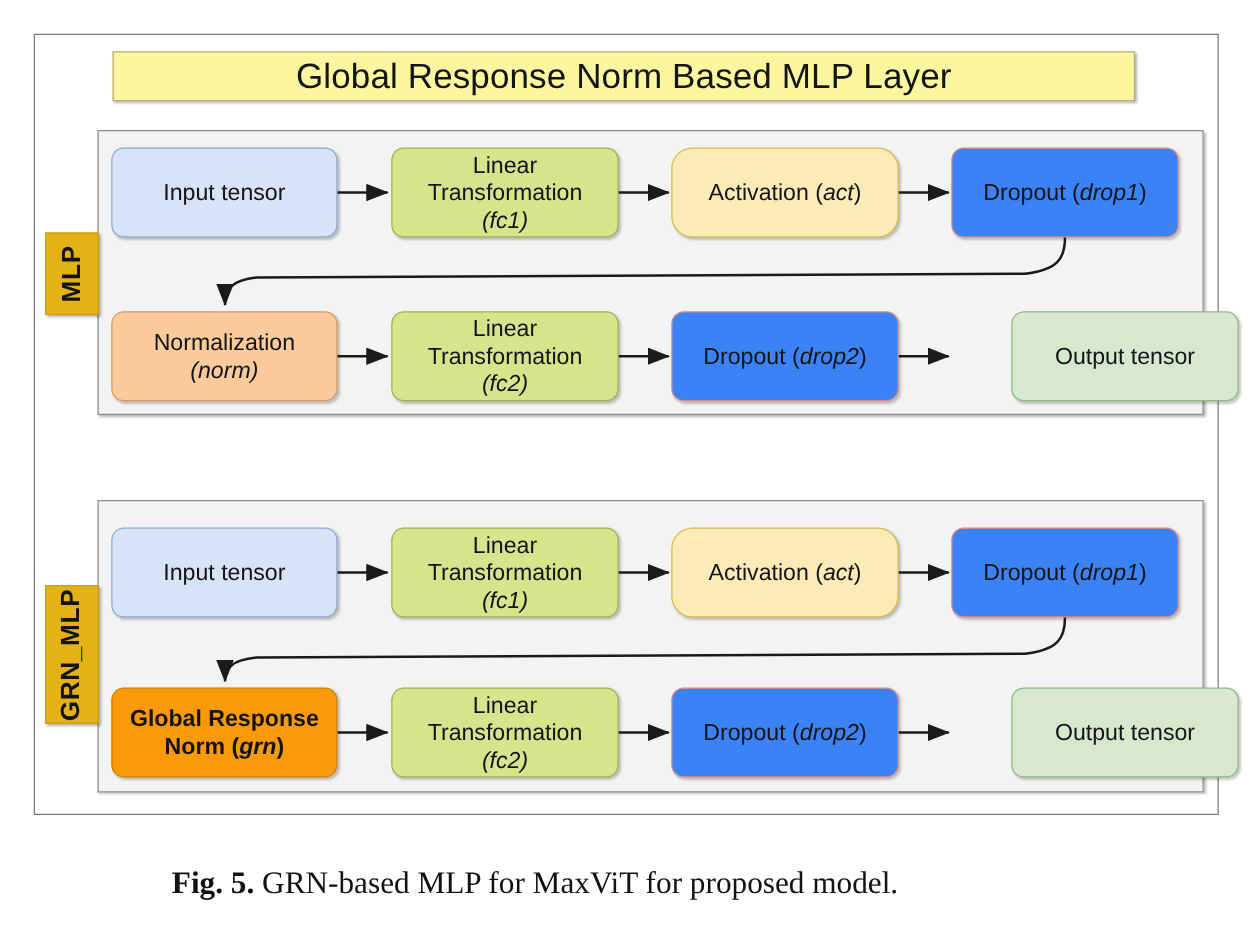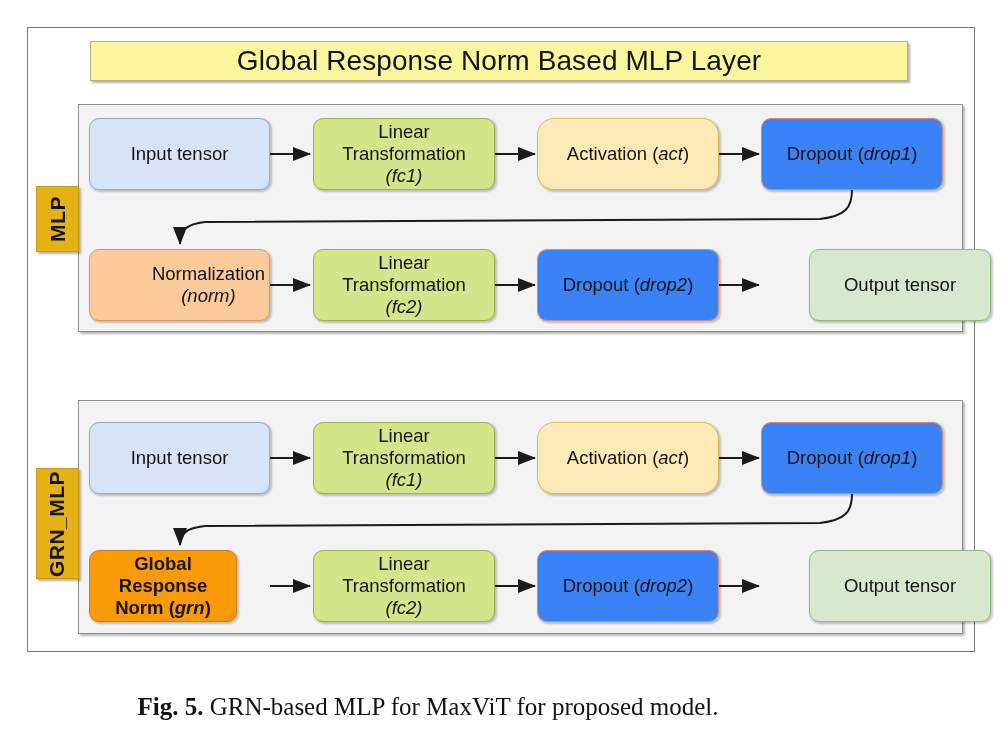"Normalization" div.node { justify-content: flex-end -> none }
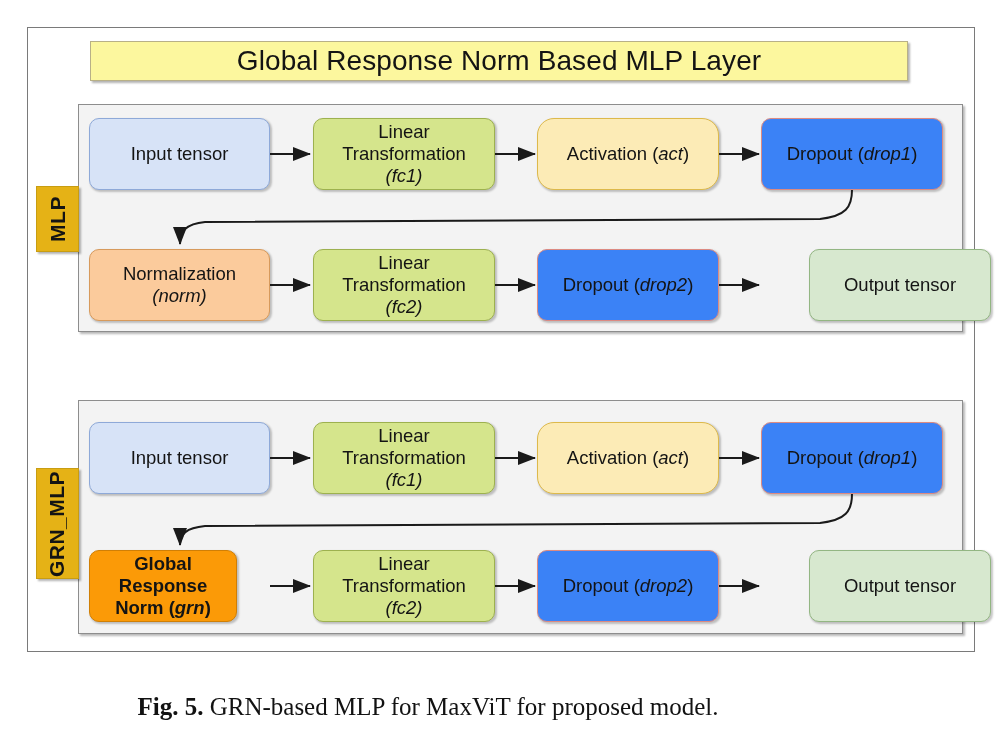"Global Response" div.node { width: 148px -> 181px }
